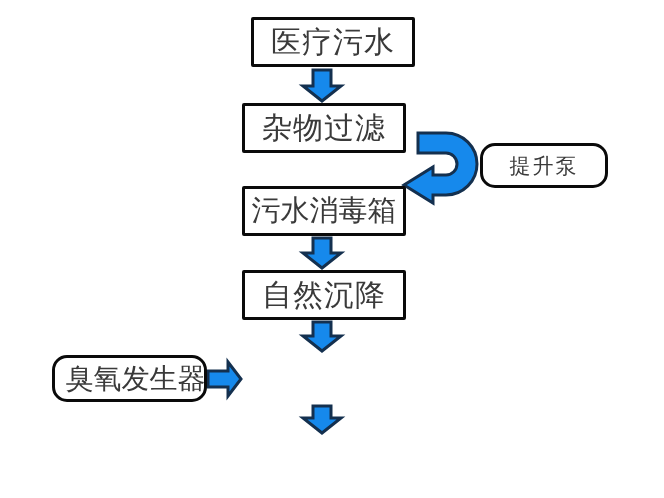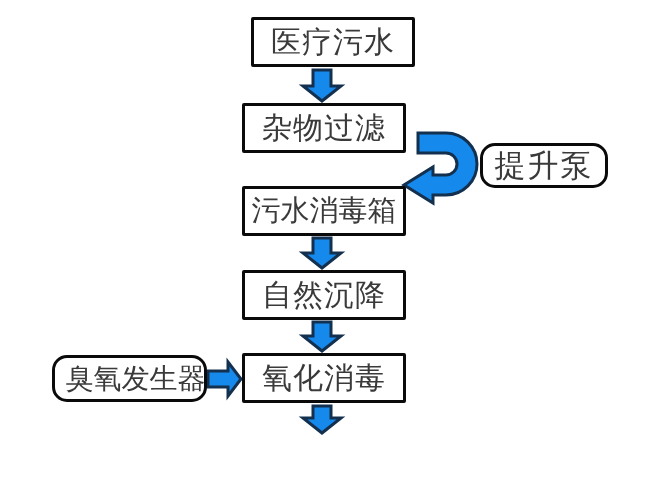"提升泵" .p1 { font-size: 31px -> 21px }
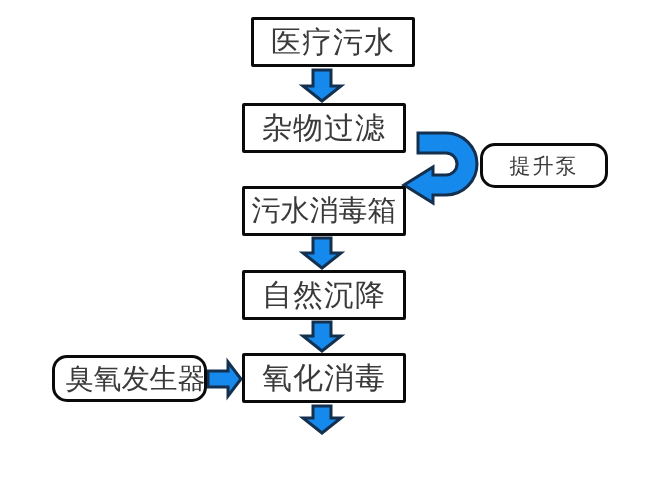"氧化消毒" div.node { html: <div>氧化消毒</div> -> none }
